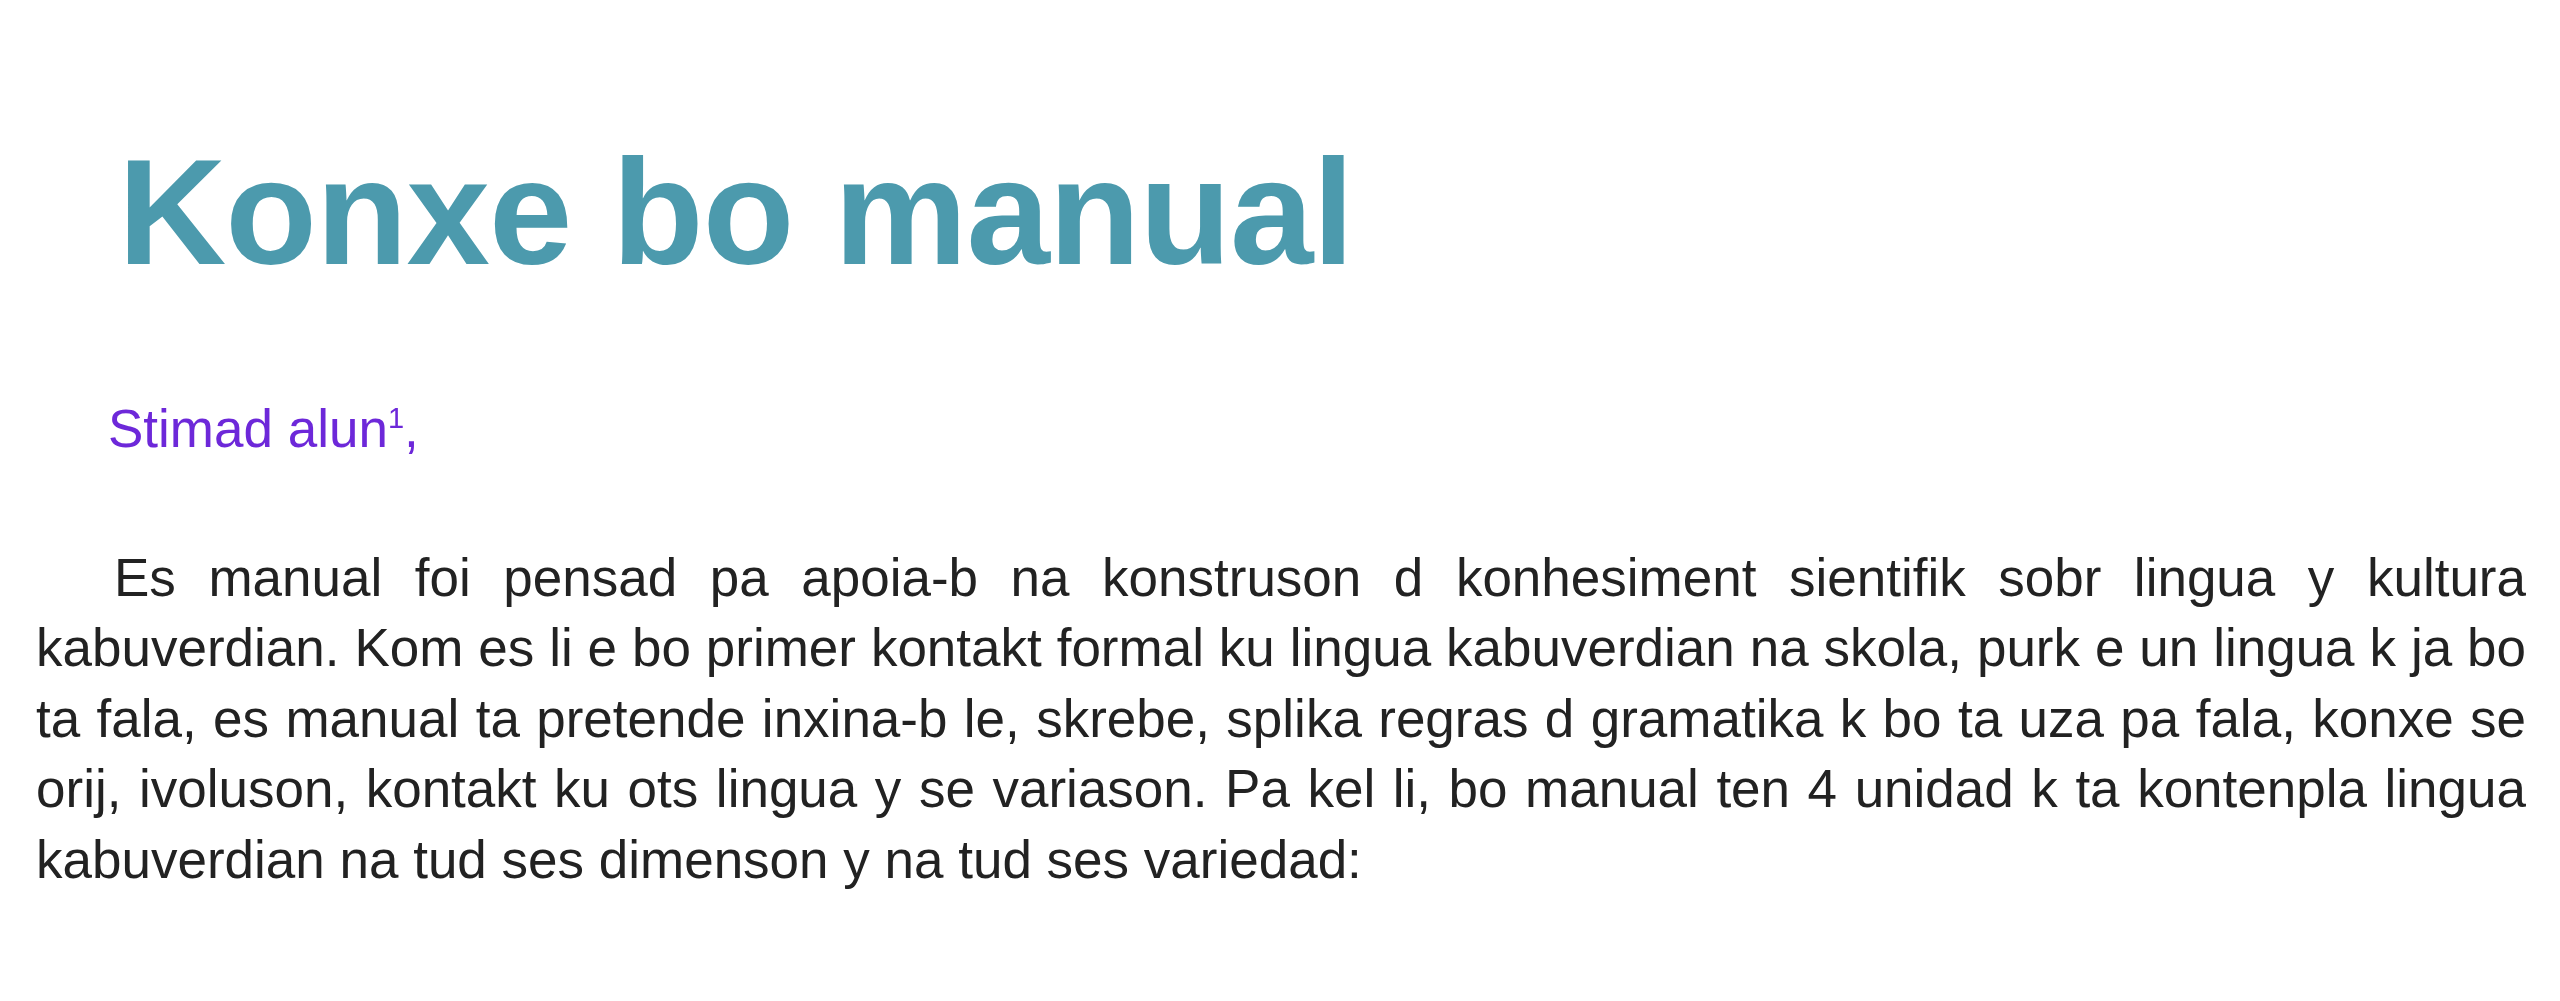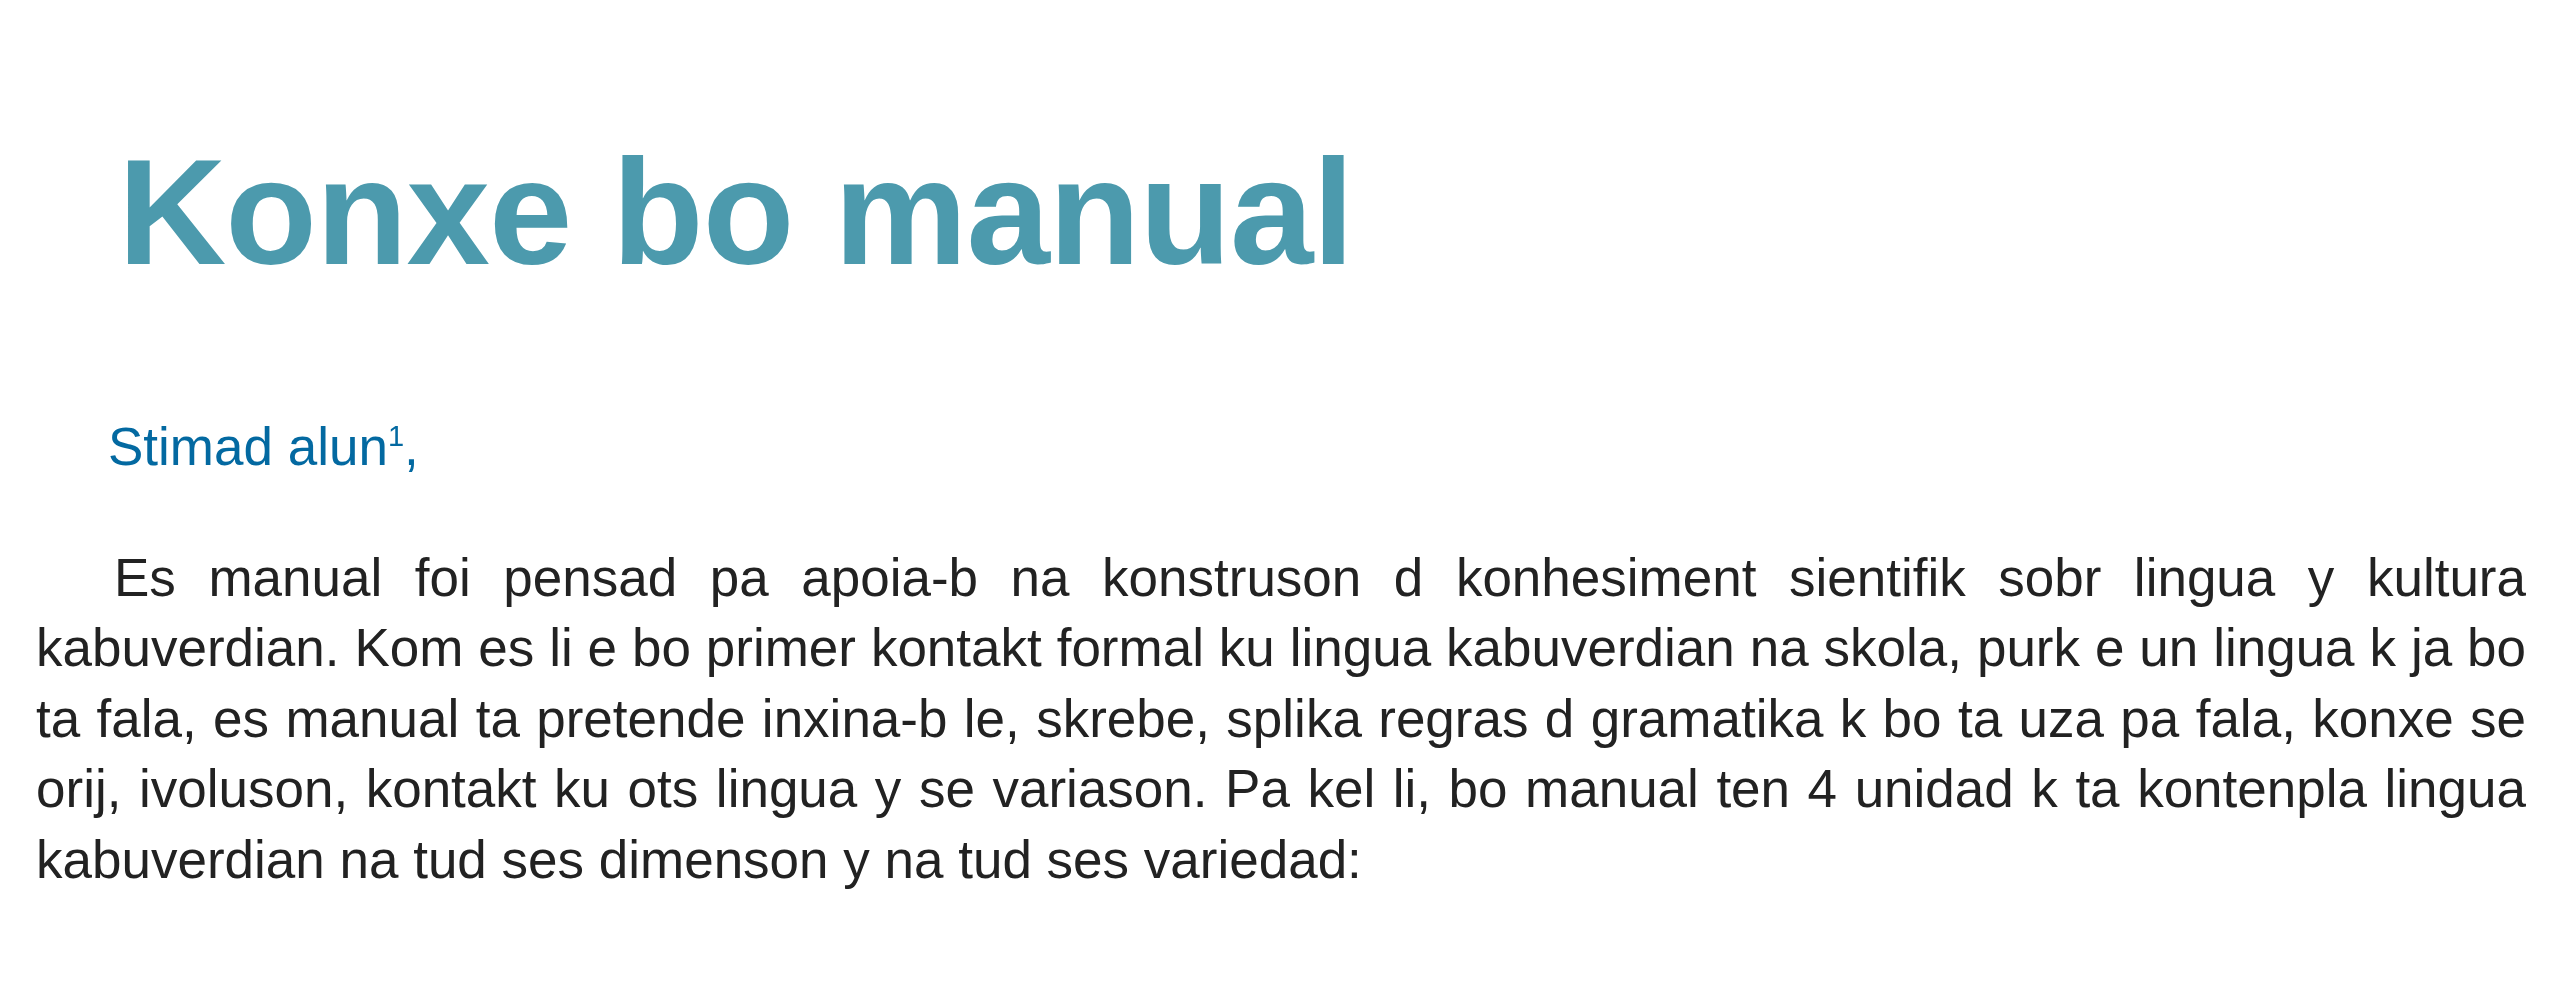"Stimad alun1," .salutation { color: #0369a1 -> #6d28d9; top: 362px -> 344px }
